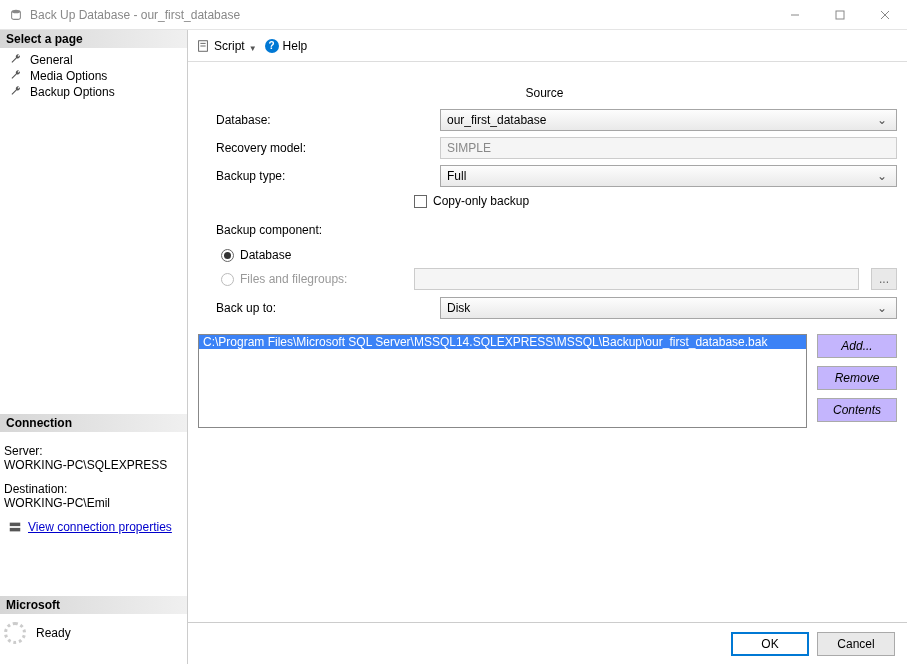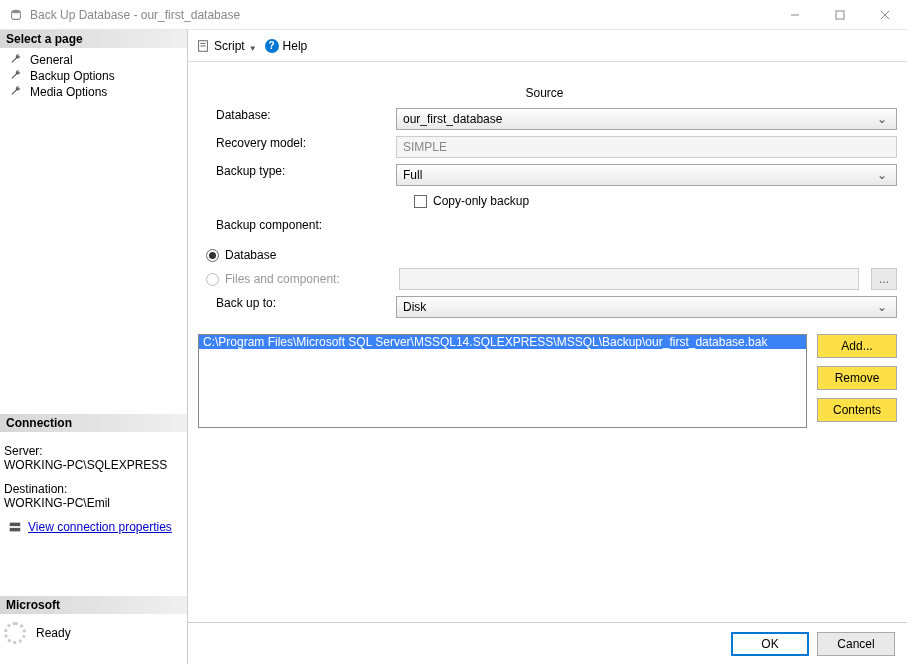"Backup Options" div.page-item { order: before "Media Options" -> after "Media Options" }
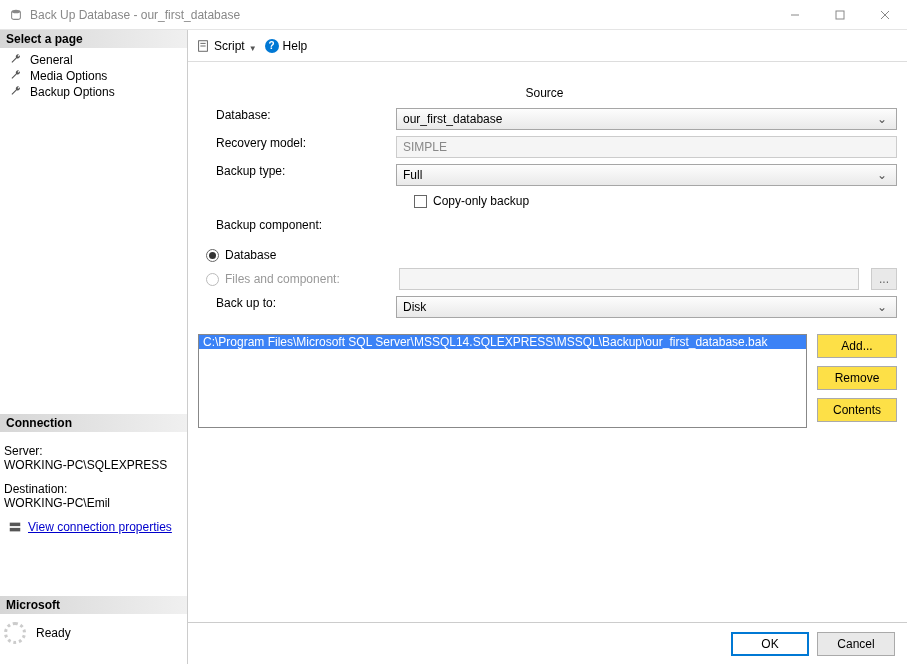"Database:" .form-row { align-items: none -> center; gap: none -> 44px }
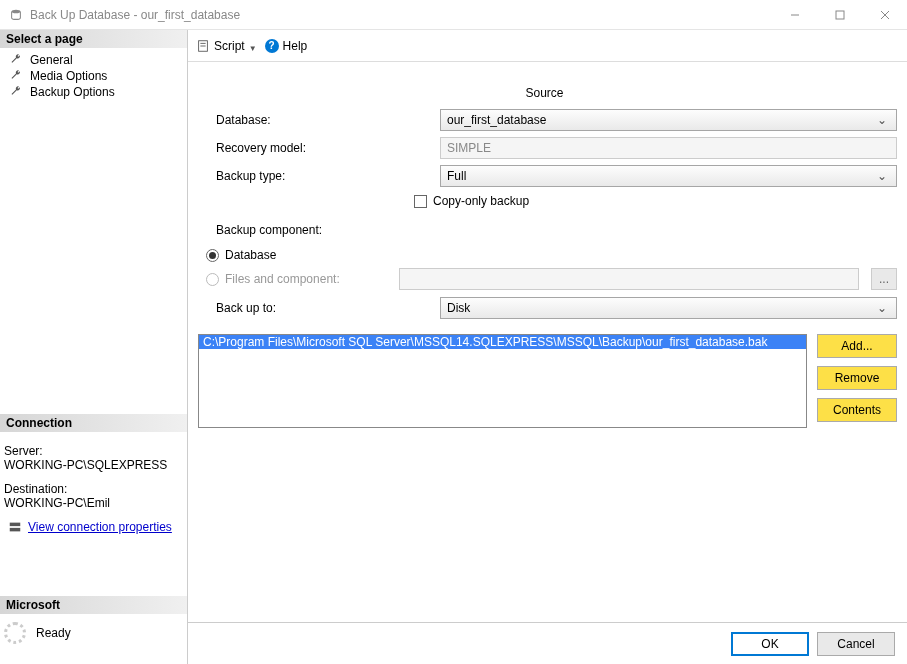"Database" .radio-row { margin: 6px 0 6px 8px -> 6px 0 6px 23px }
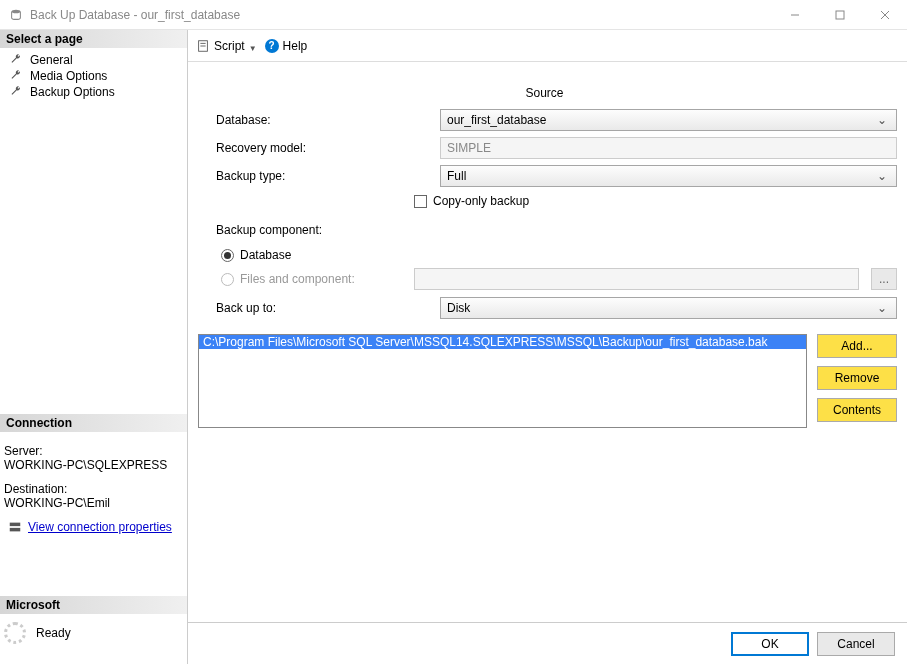"Files and component:" span { text: component -> filegroups }
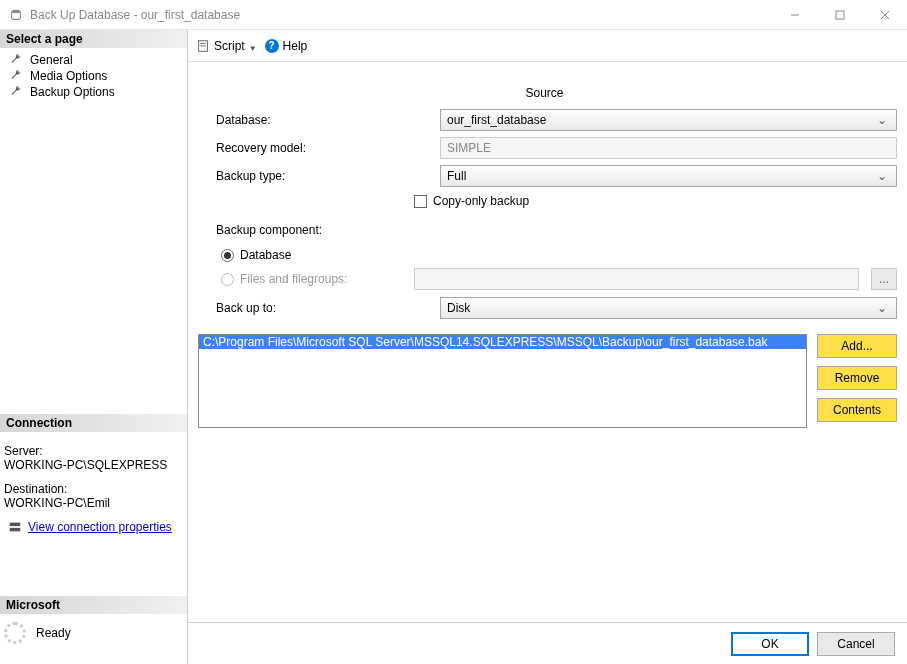"Add..." .std-btn { background: #fde047 -> #c4b5fd; font-style: none -> italic }
